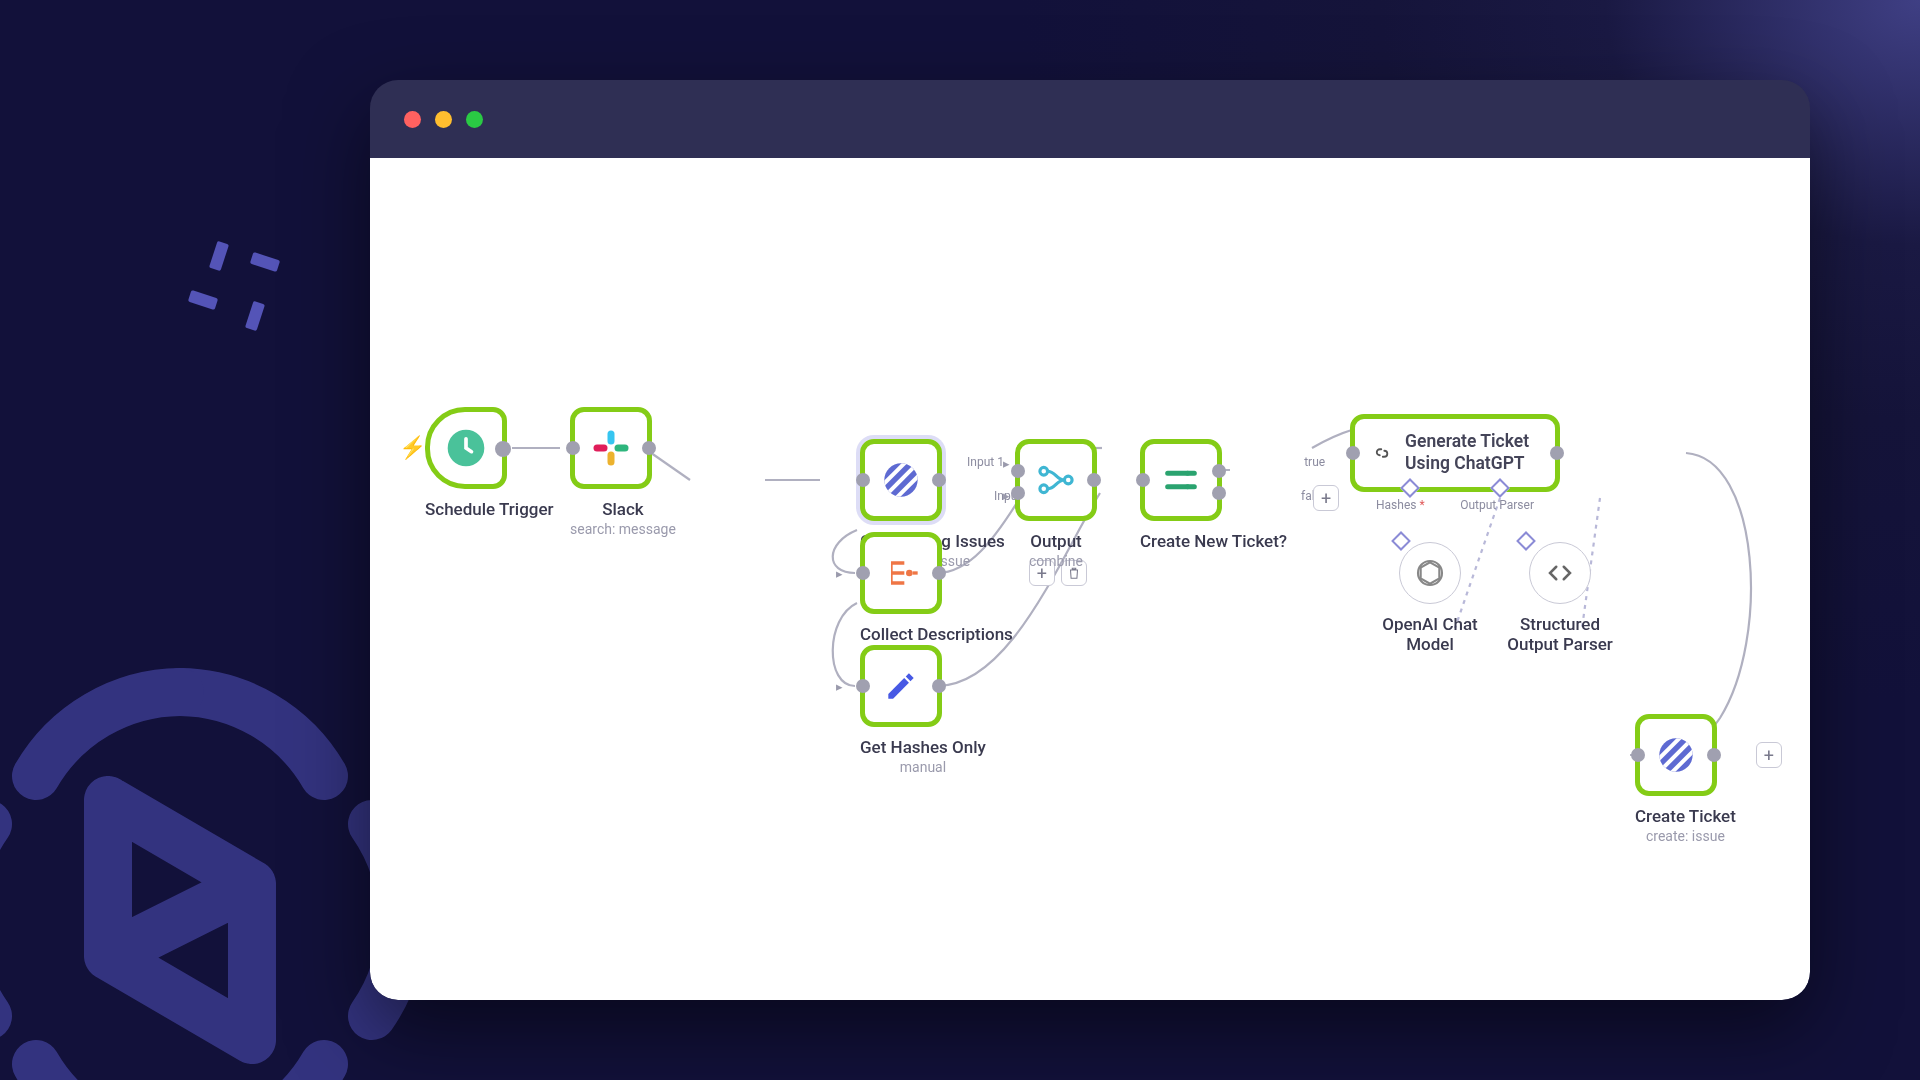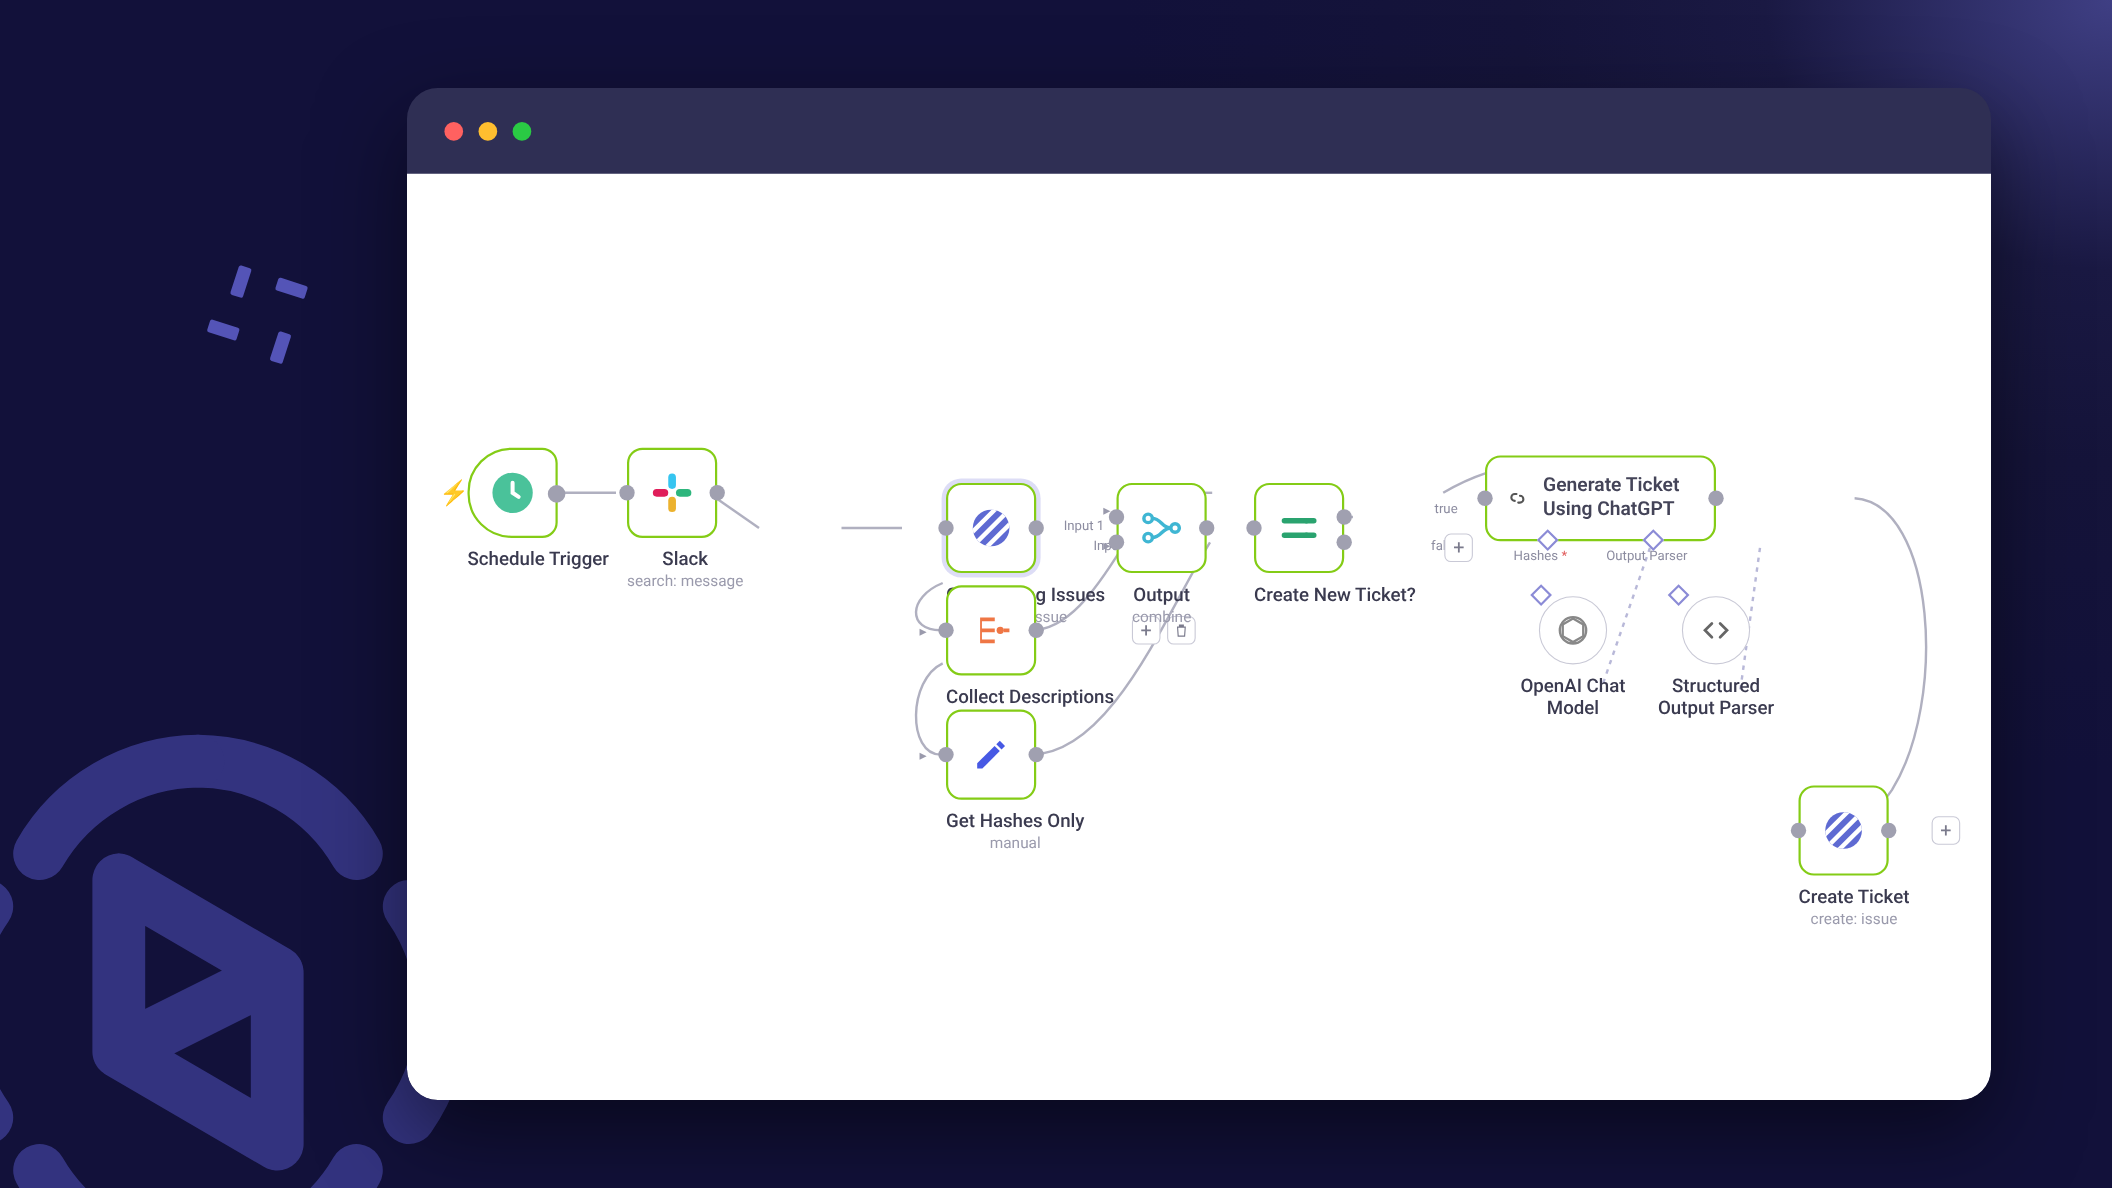"Generate Ticket Using ChatGPT" .box { border: 2px solid #84cc16 -> 5px solid #84cc16 }
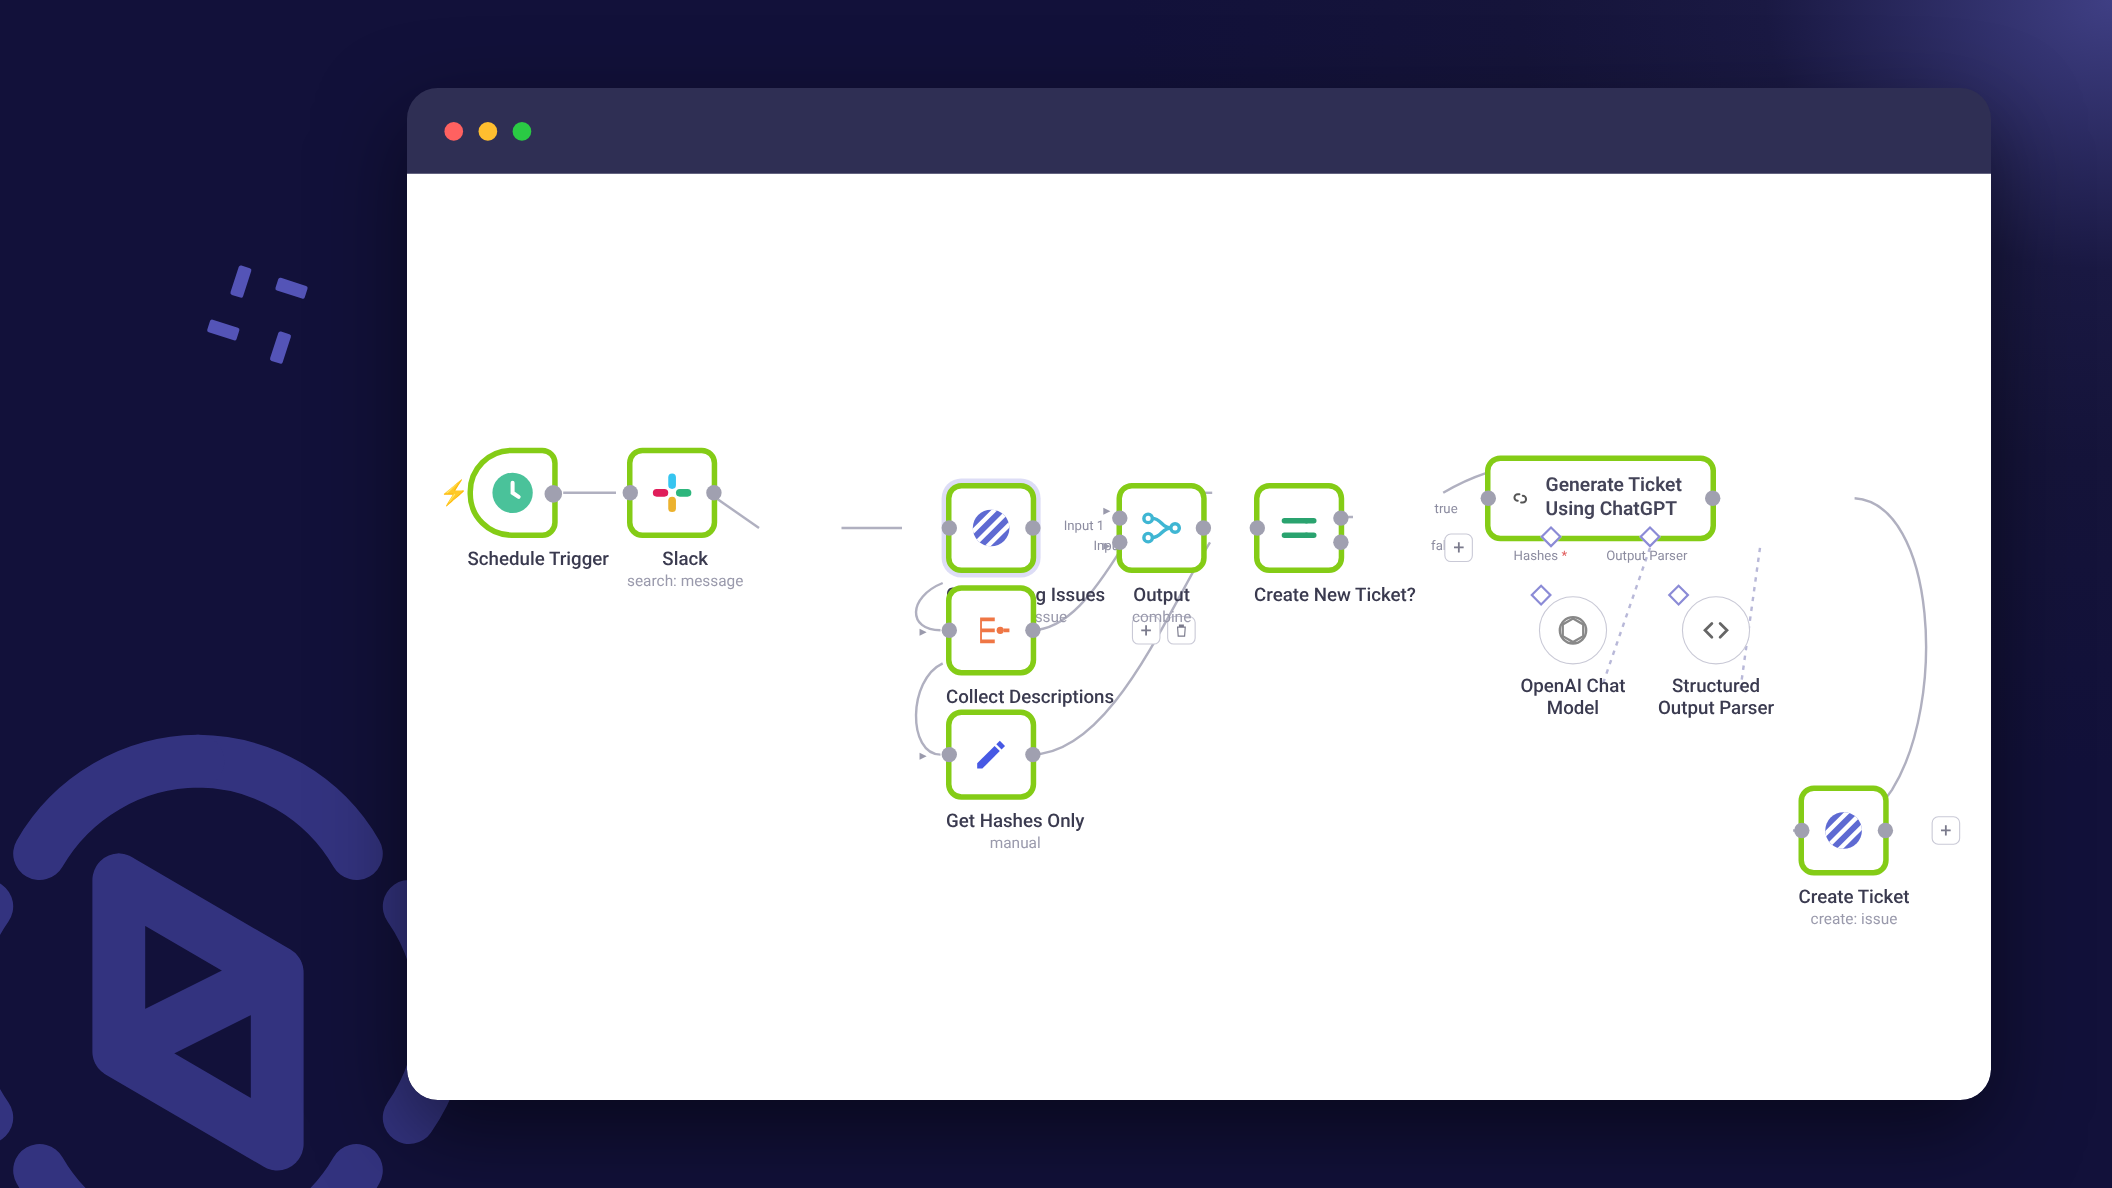"Input 1" span.portlabel { top: 32px -> 16px }
